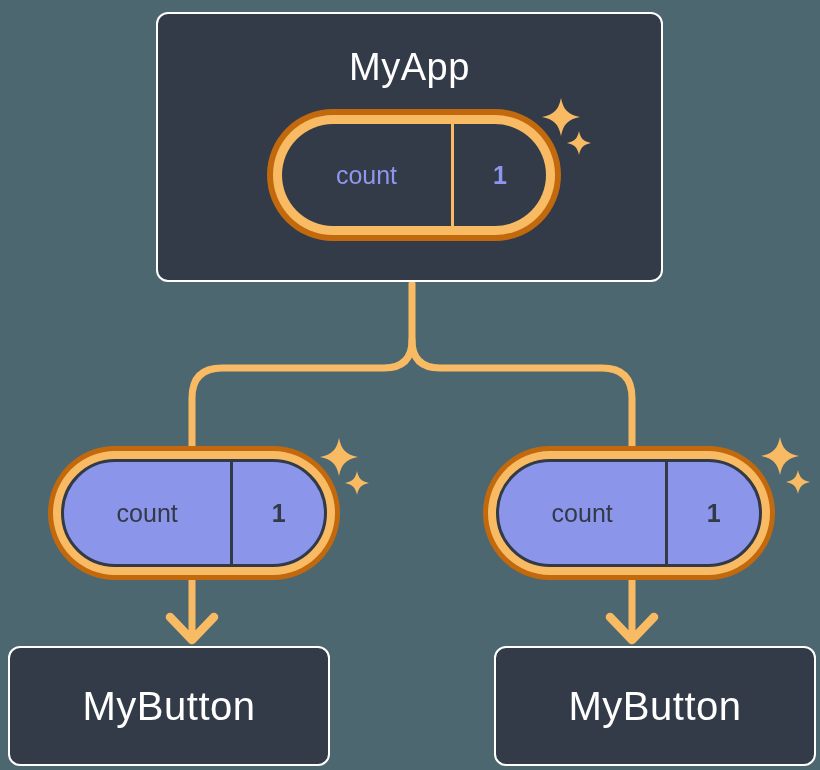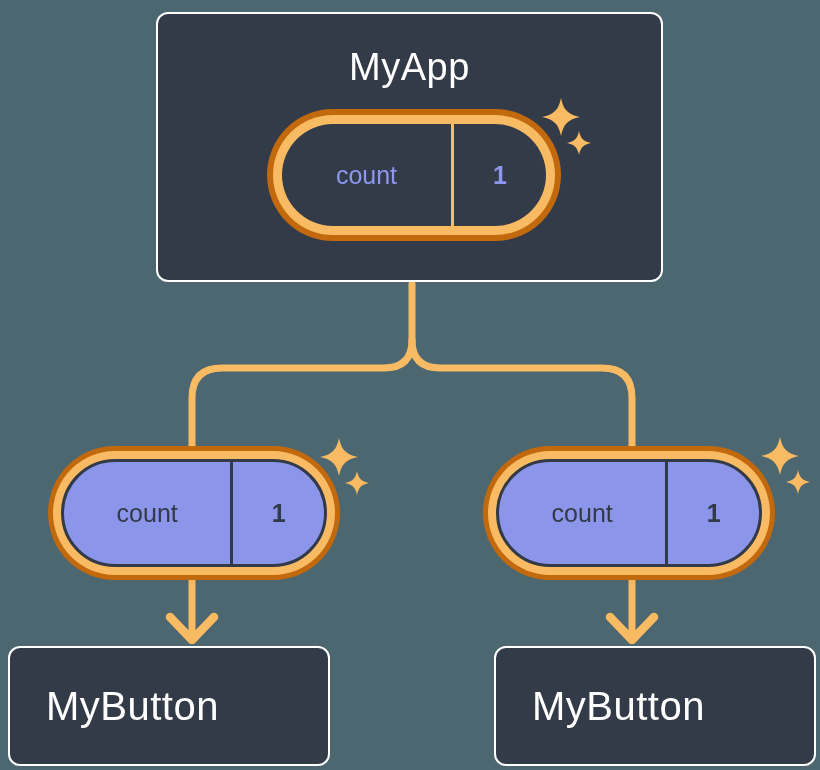"MyApp" .node { padding-left: 36px -> none }
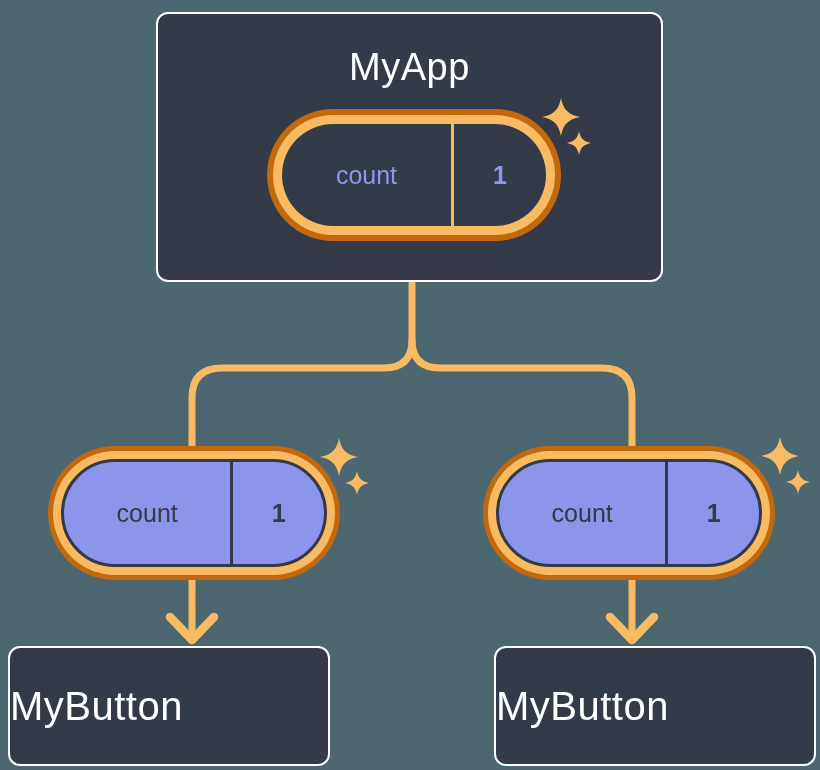"MyButton" .node-child { justify-content: flex-start -> center }
